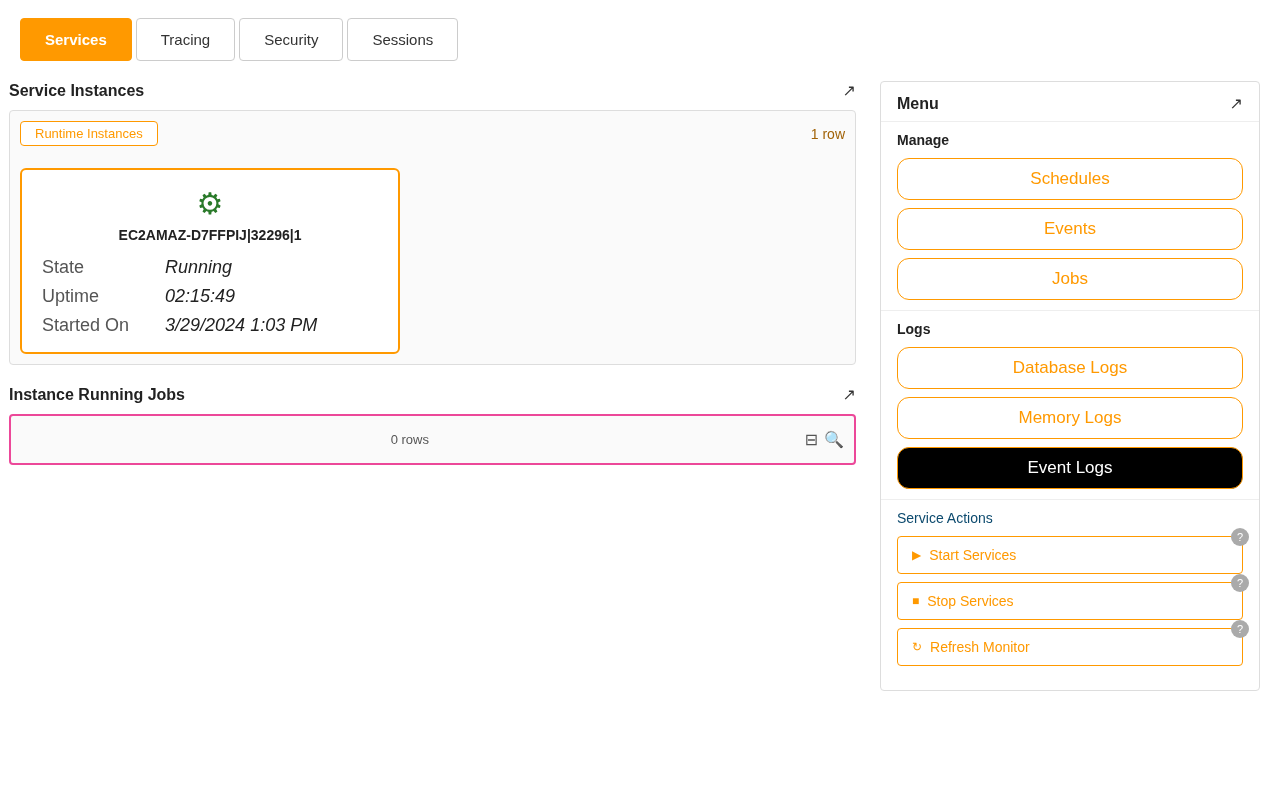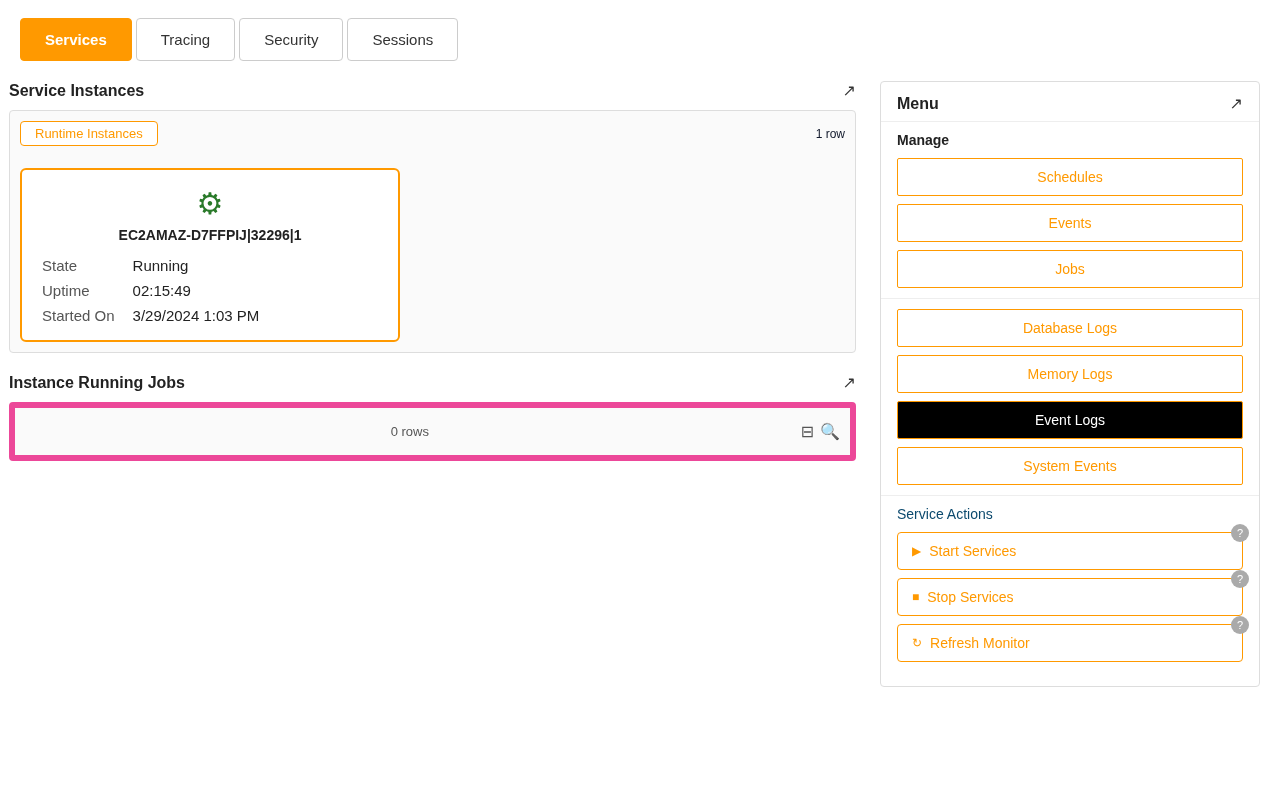"1 row" .row-count { color: #0f172a -> #a16207; font-size: 12px -> 14px }
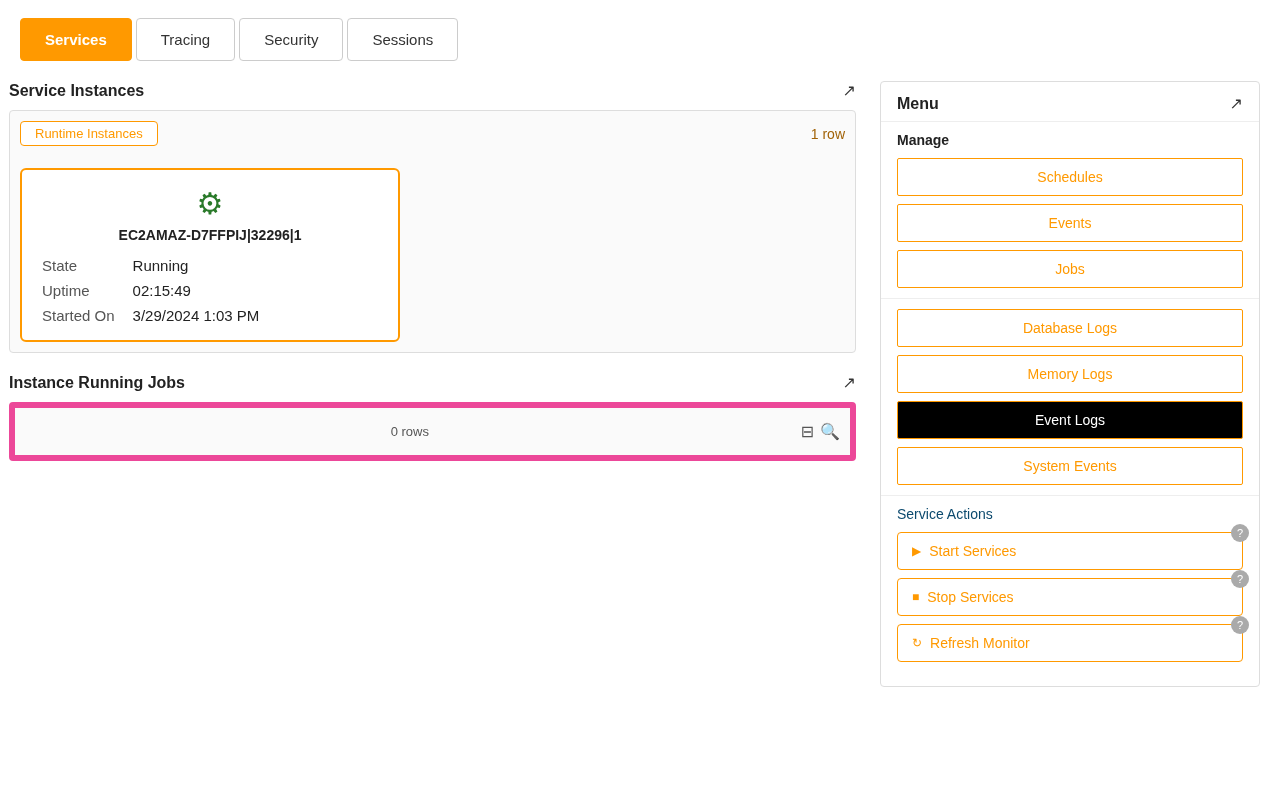"Schedules" .menu-btn { border-radius: 2px -> 12px; font-size: 14px -> 17px }
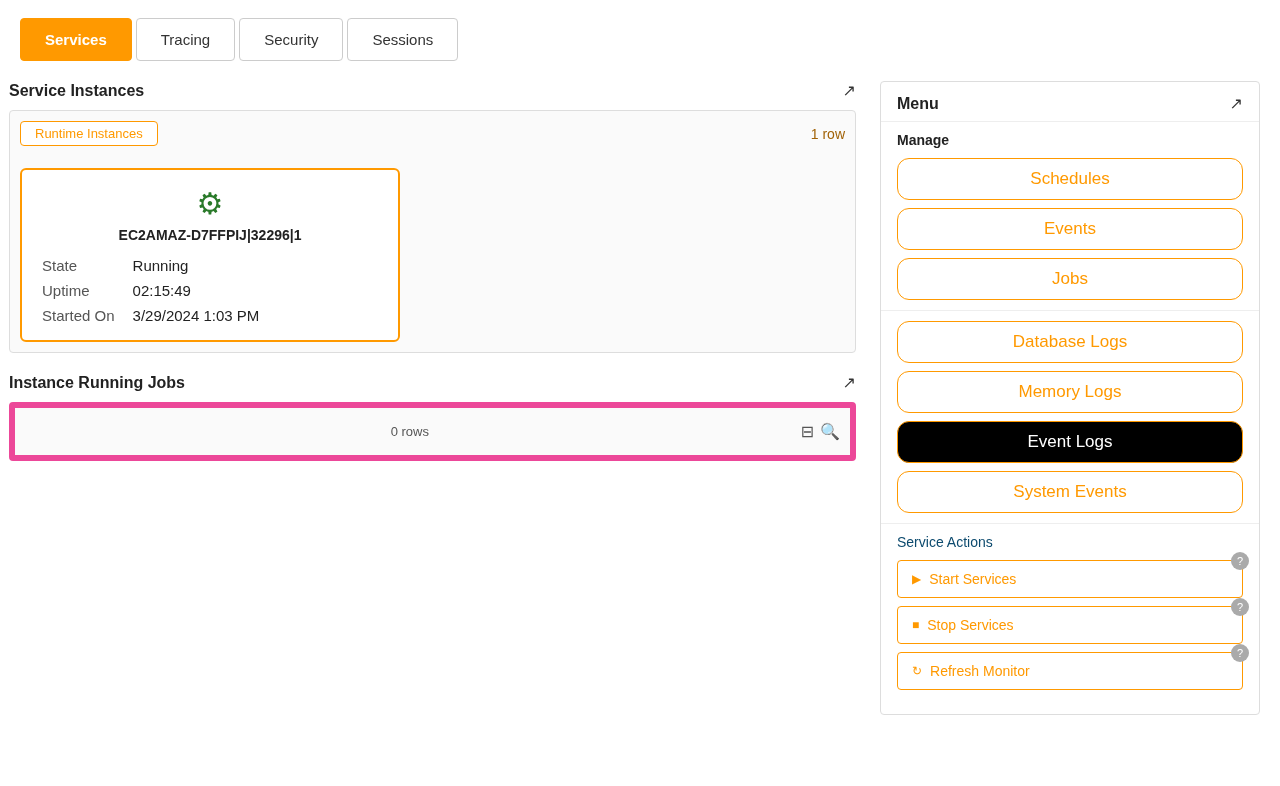"State" .instance-details { font-size: 15px -> 18px; gap: 8px 18px -> 8px 36px }
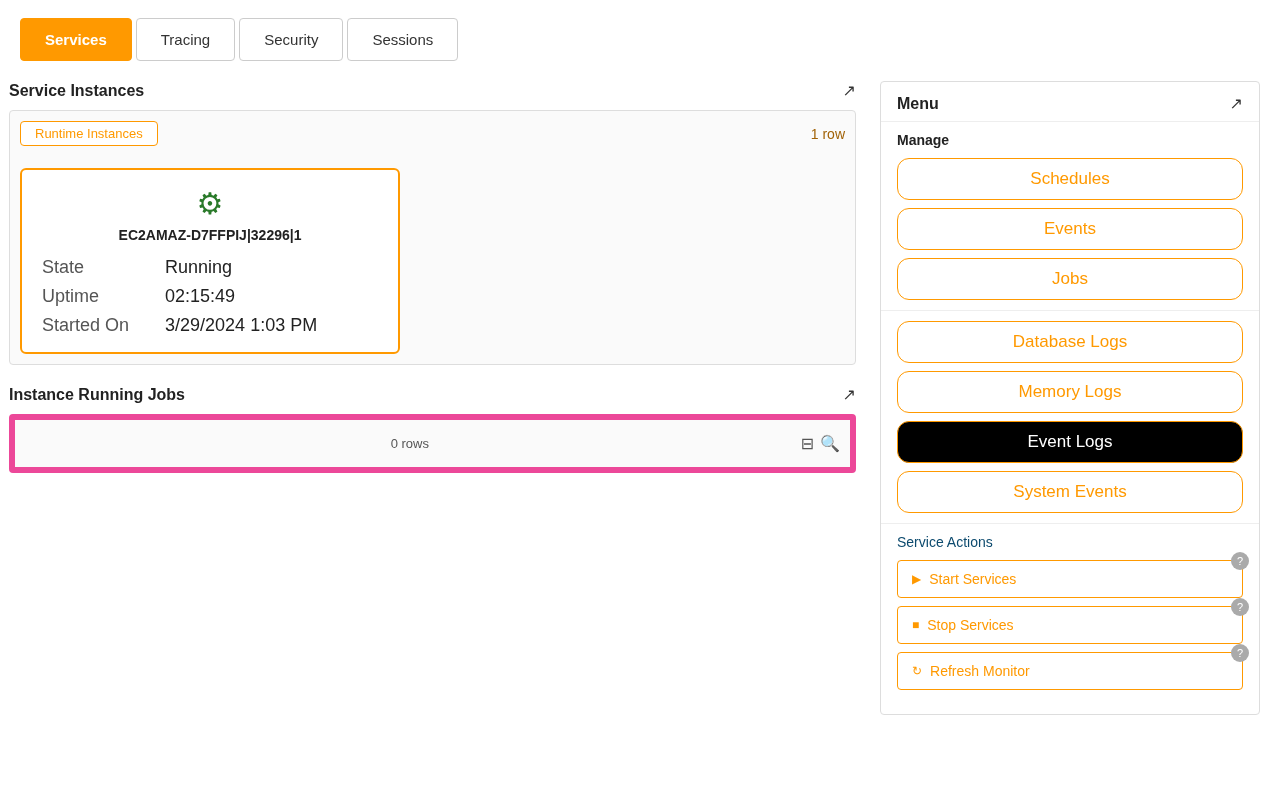"Running" .detail-value { font-style: none -> italic }
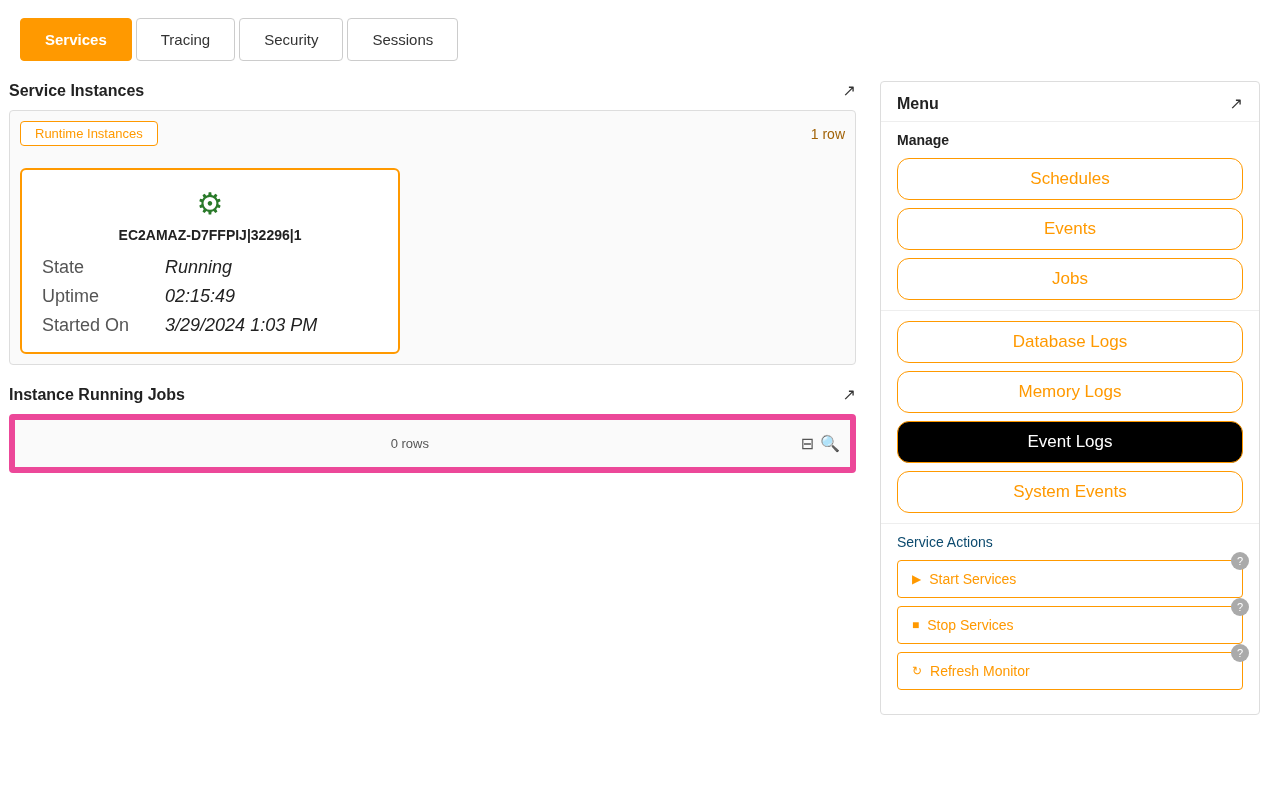"Logs" div.menu-section-title { html: none -> <div>Logs</div> }
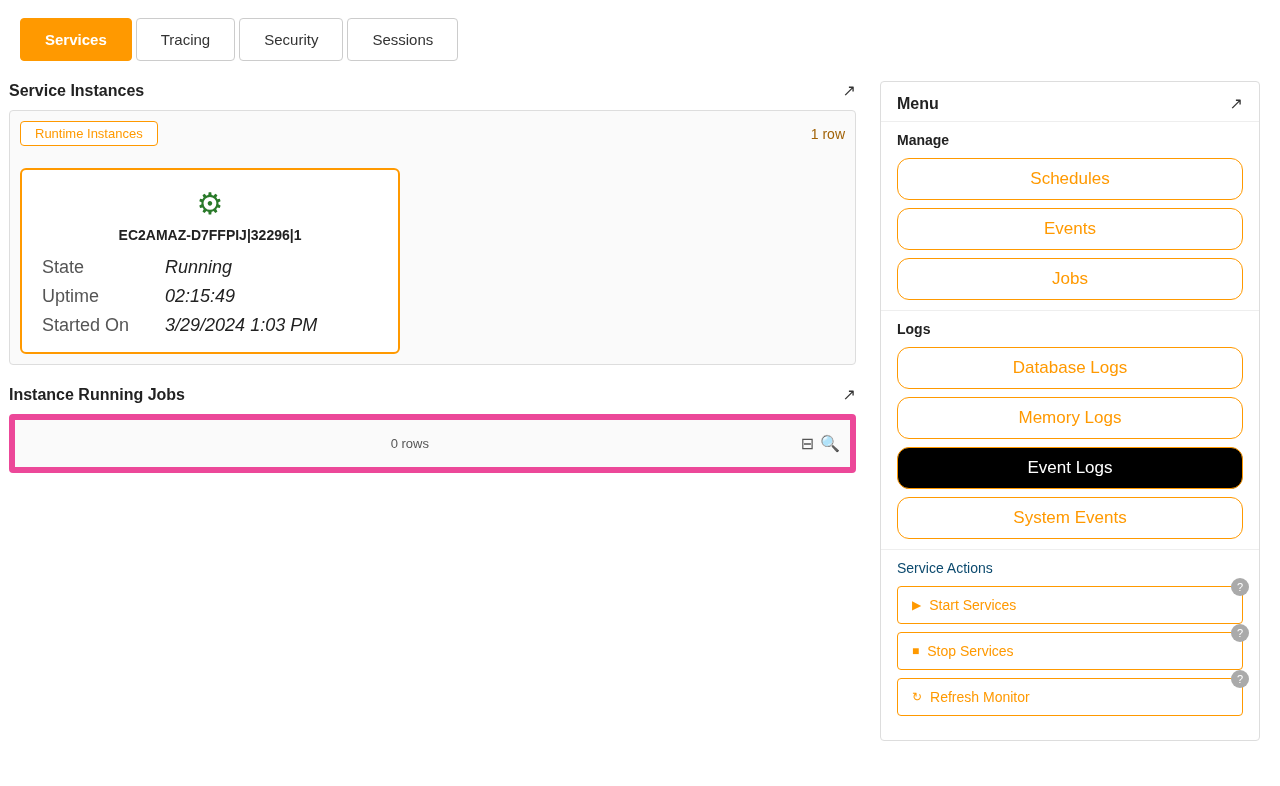"0 rows" .jobs-panel { border: 6px solid #ec4899 -> 2px solid #ec4899 }
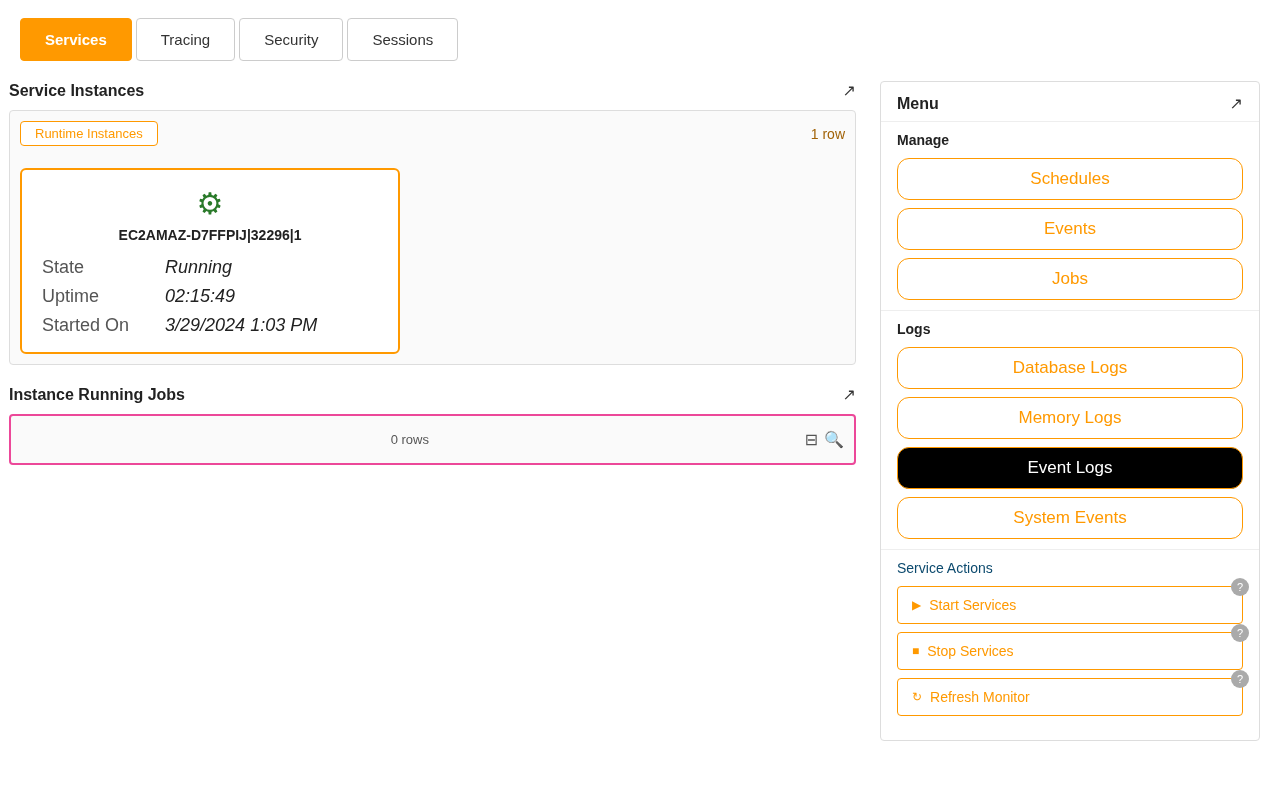"System Events" button.menu-btn { html: <button>System Events</button> -> none }
